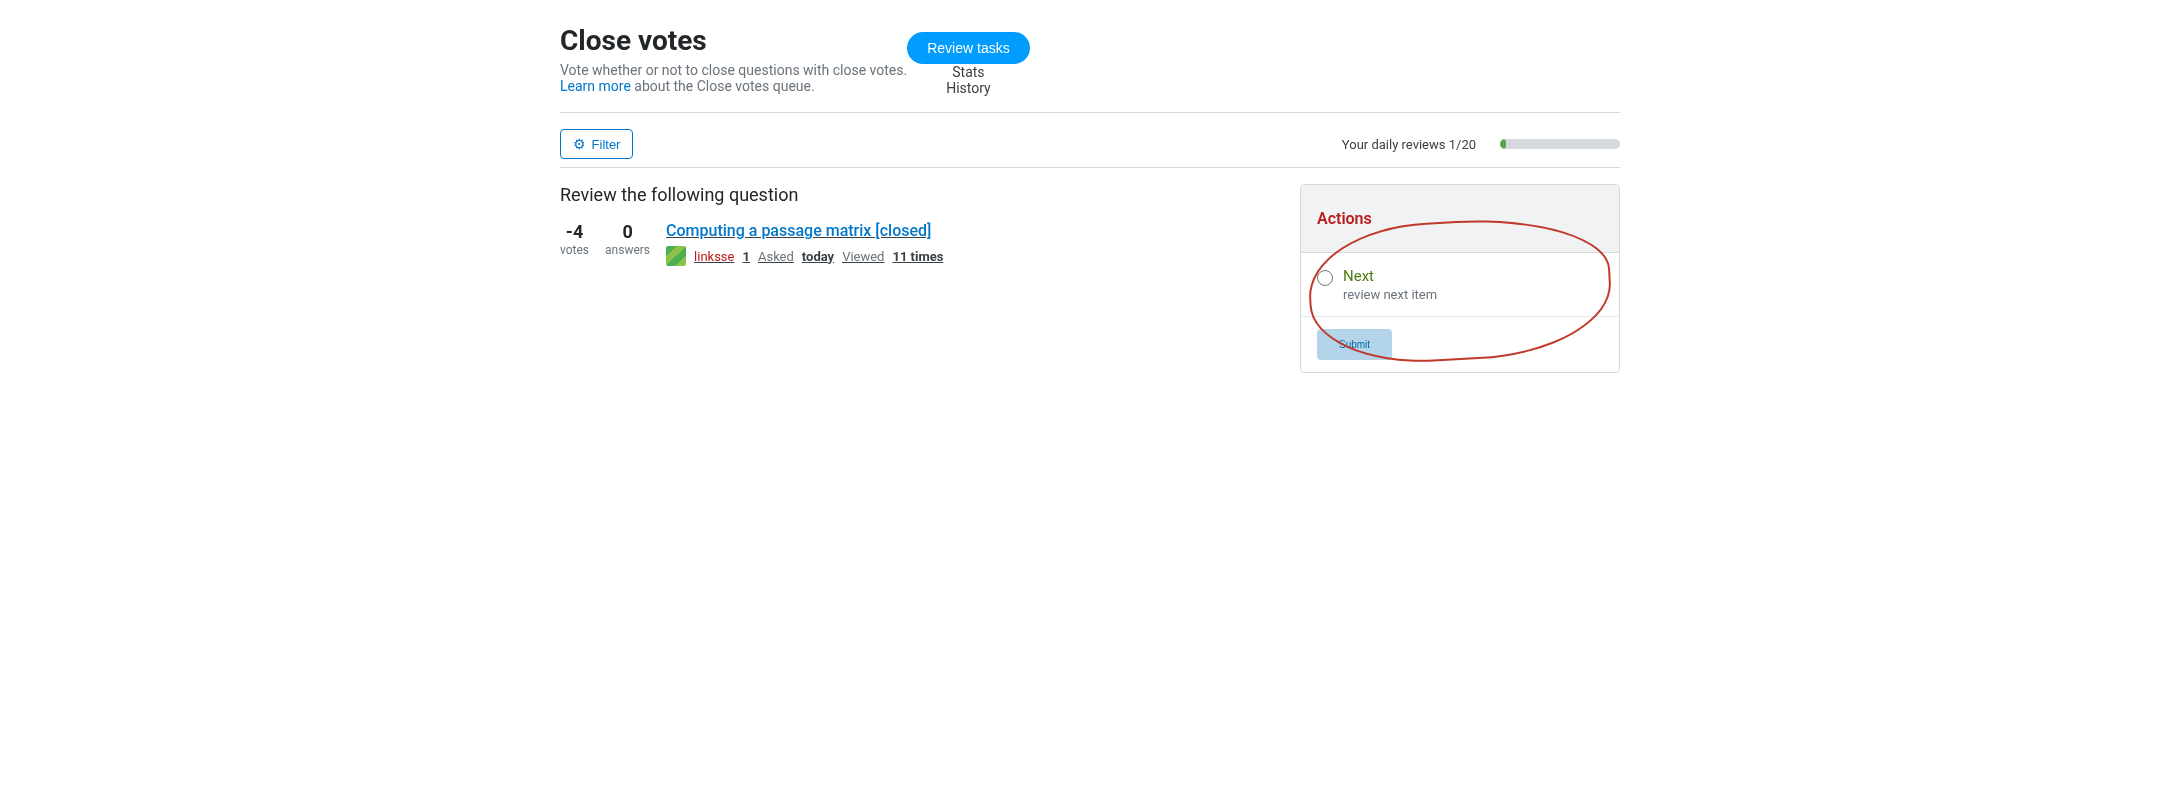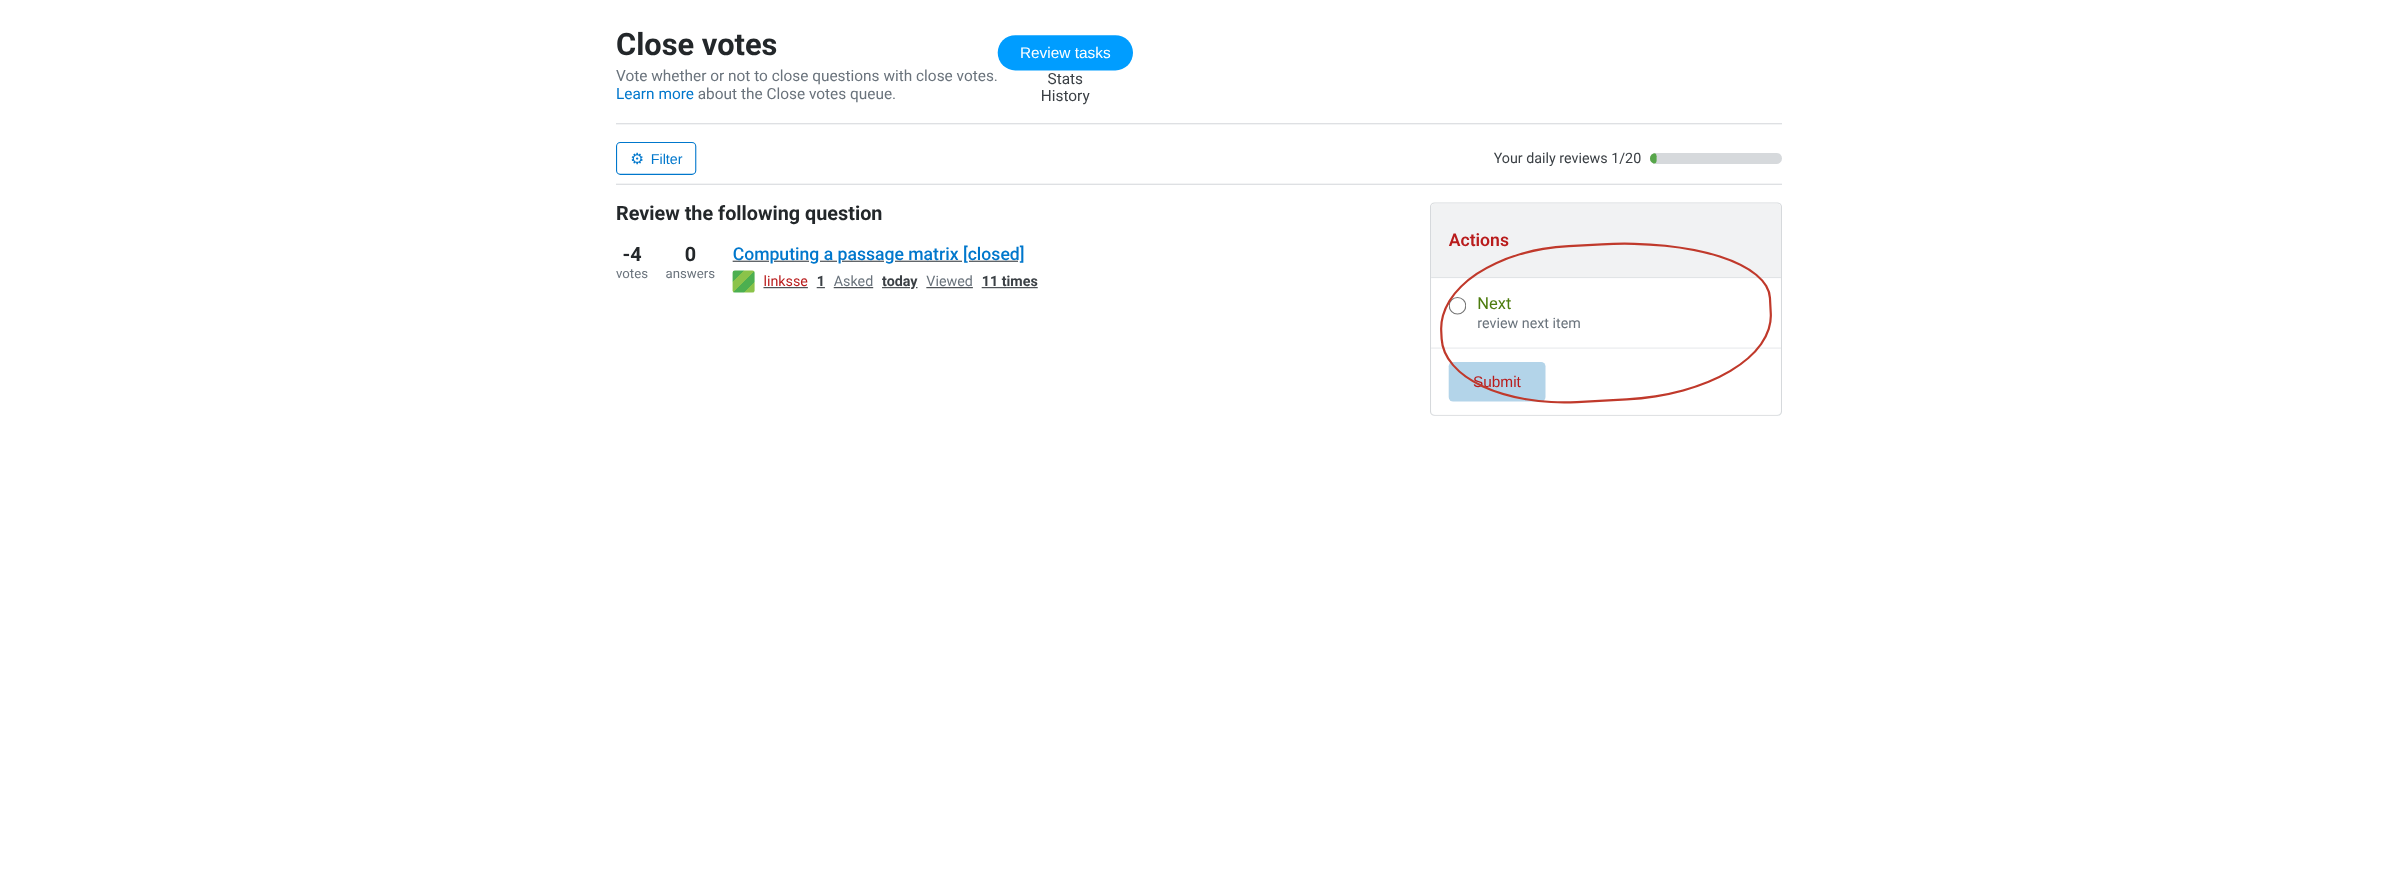"Your daily reviews 1/20" .daily-reviews { gap: 8px -> 24px }
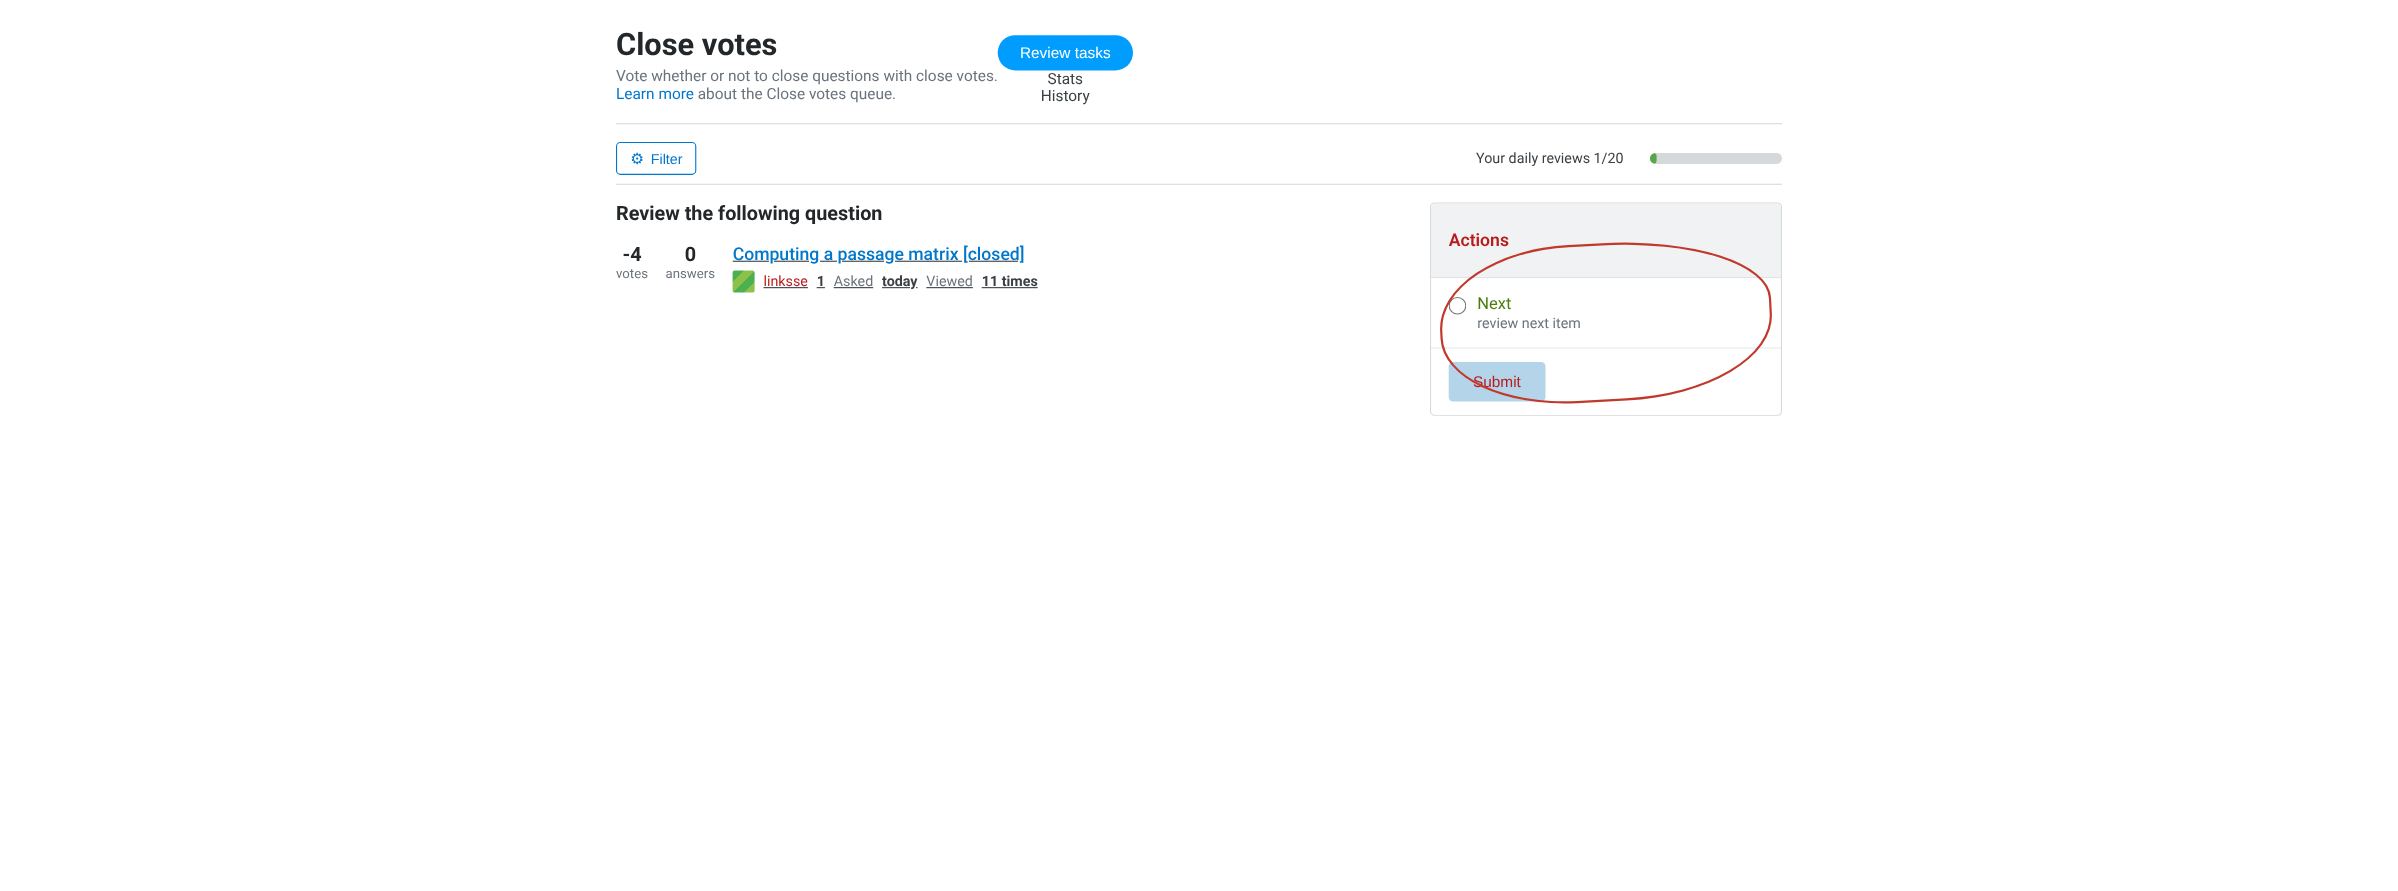"Review the following question" .review-heading { font-weight: bold -> normal }
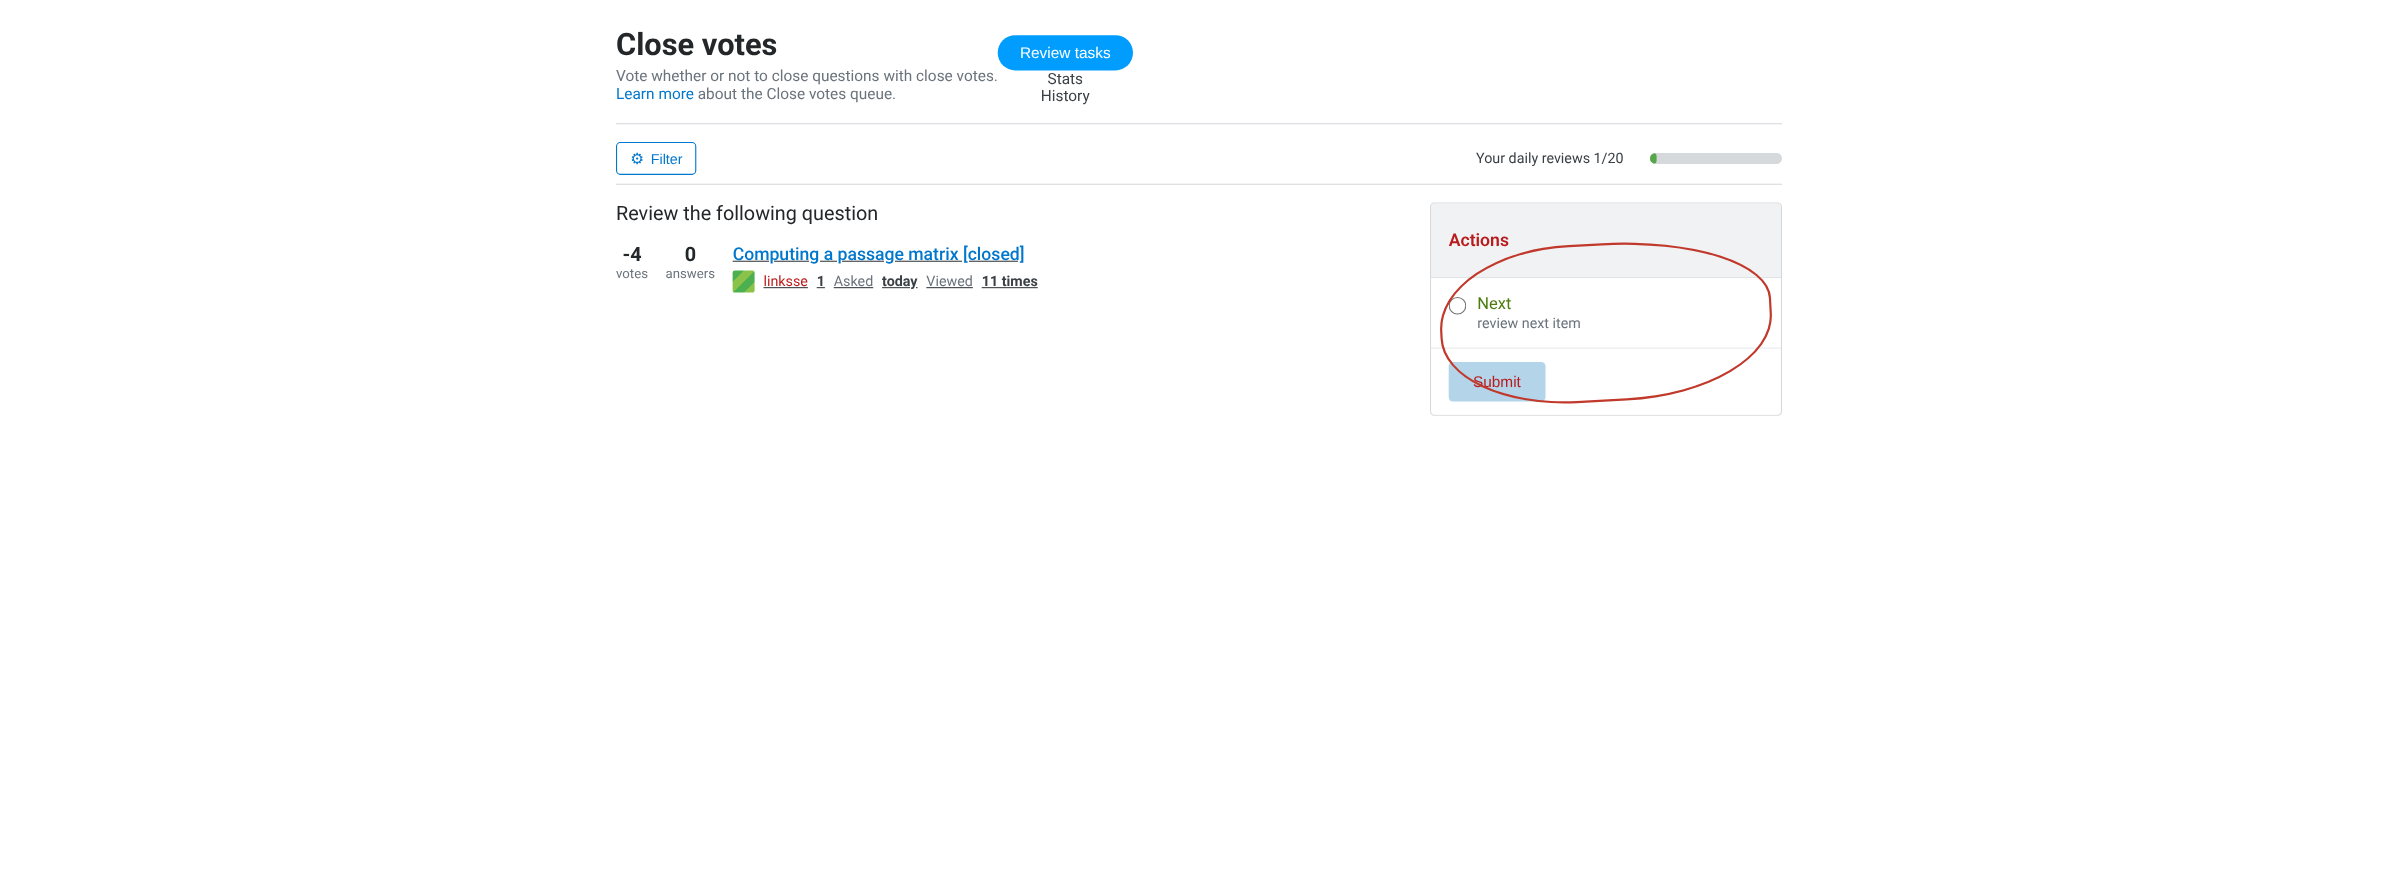"Submit" .btn-submit { color: #b91c1c -> #0369a1; font-size: 14px -> 10px }
